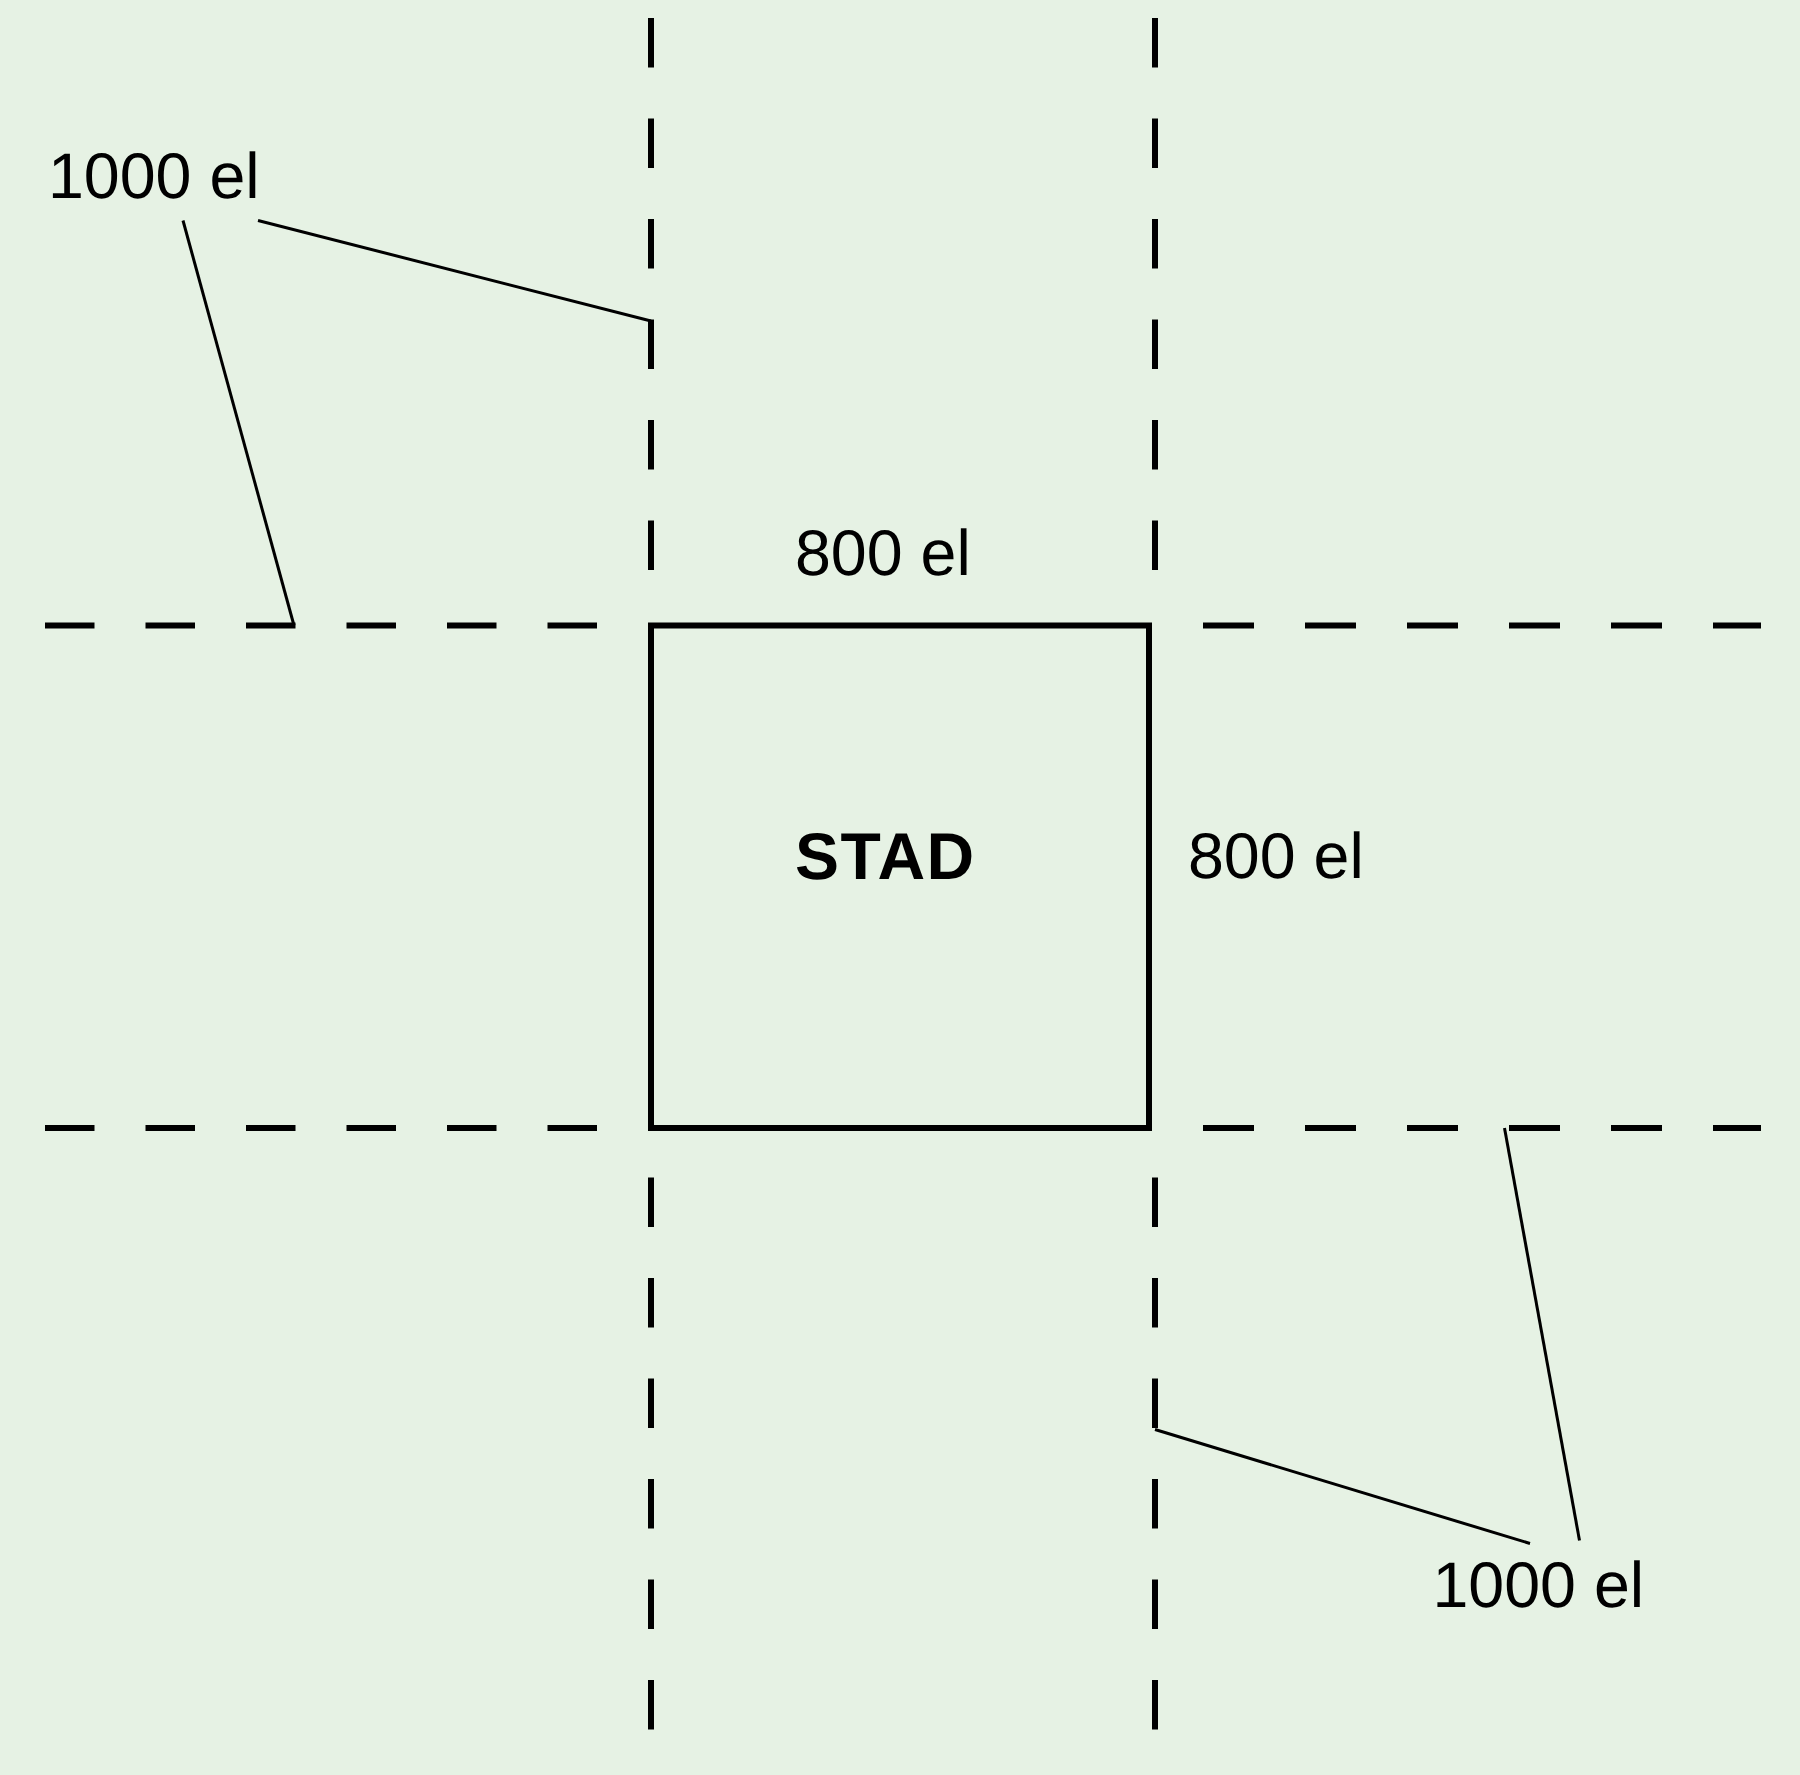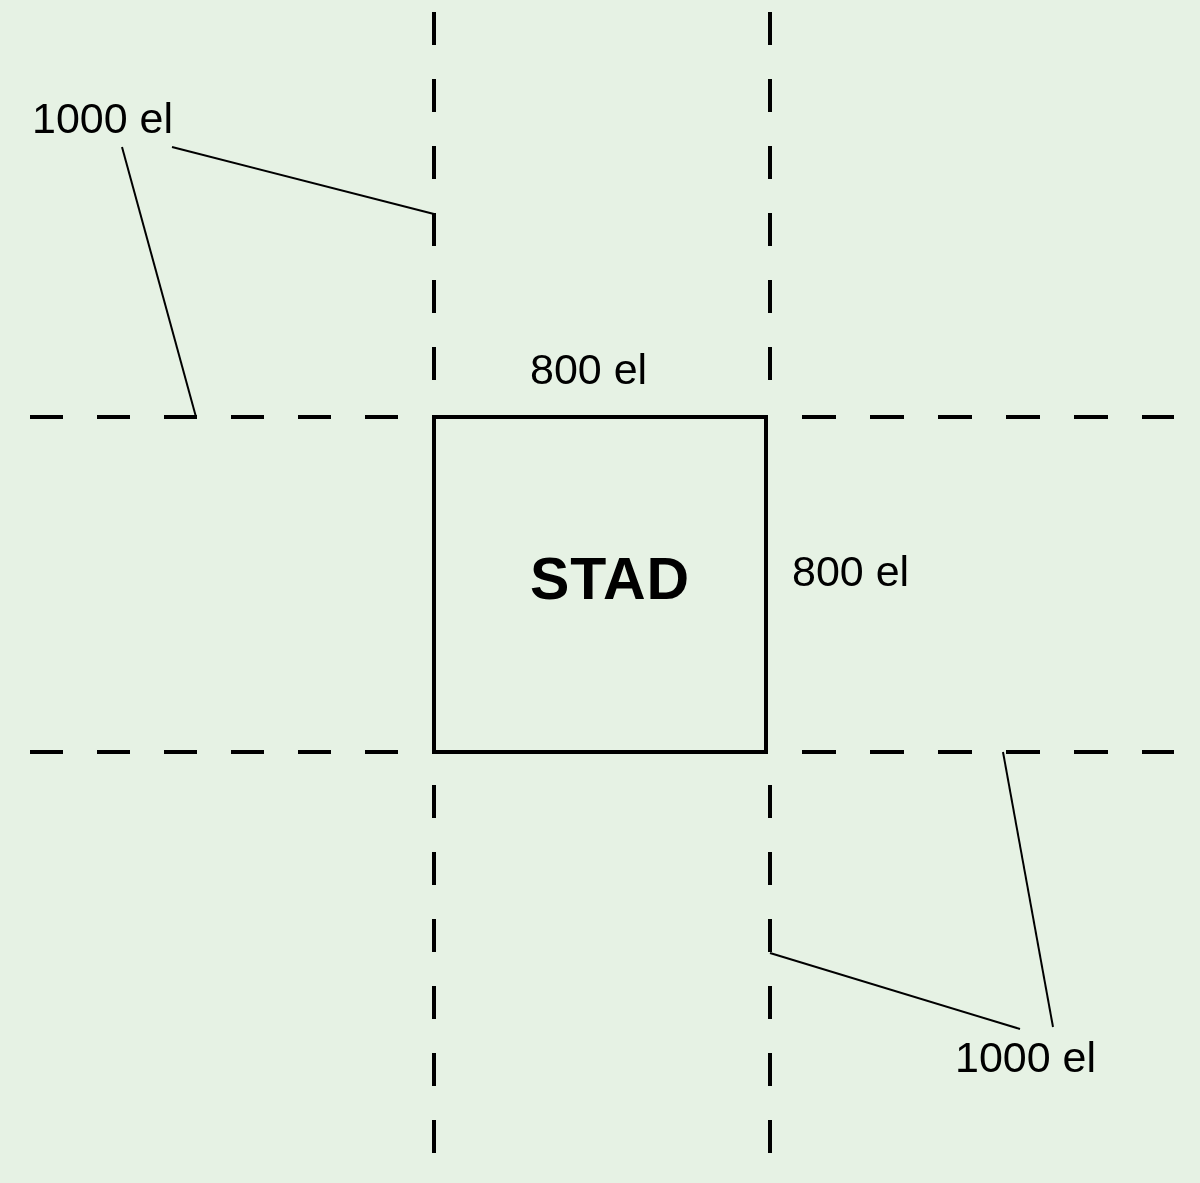"STAD" .title-label { font-size: 59px -> 44px }
